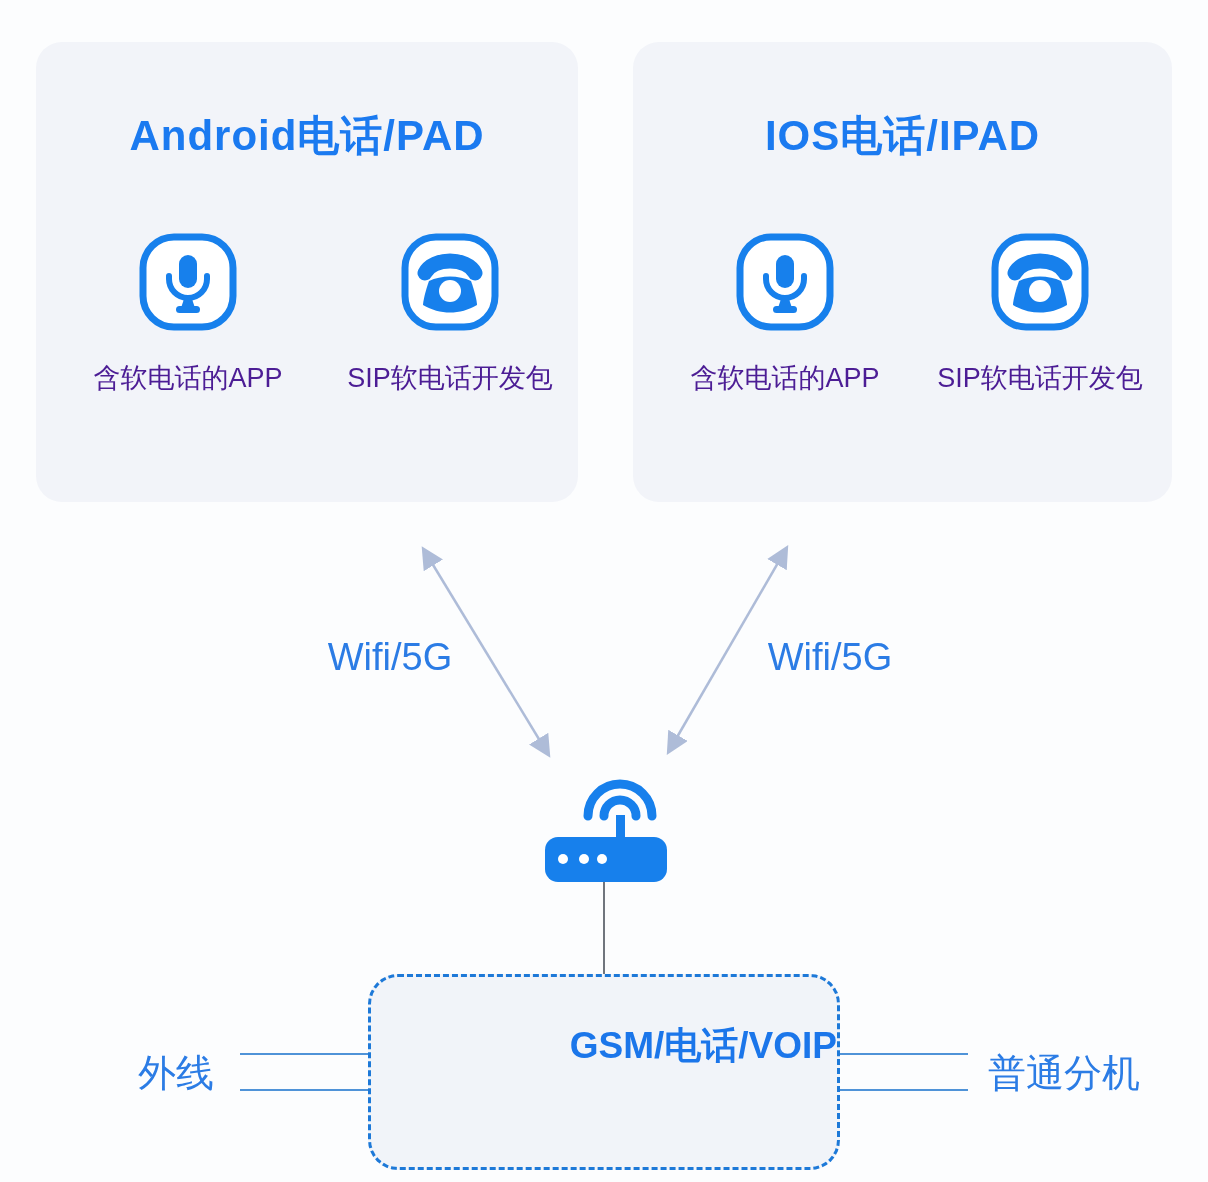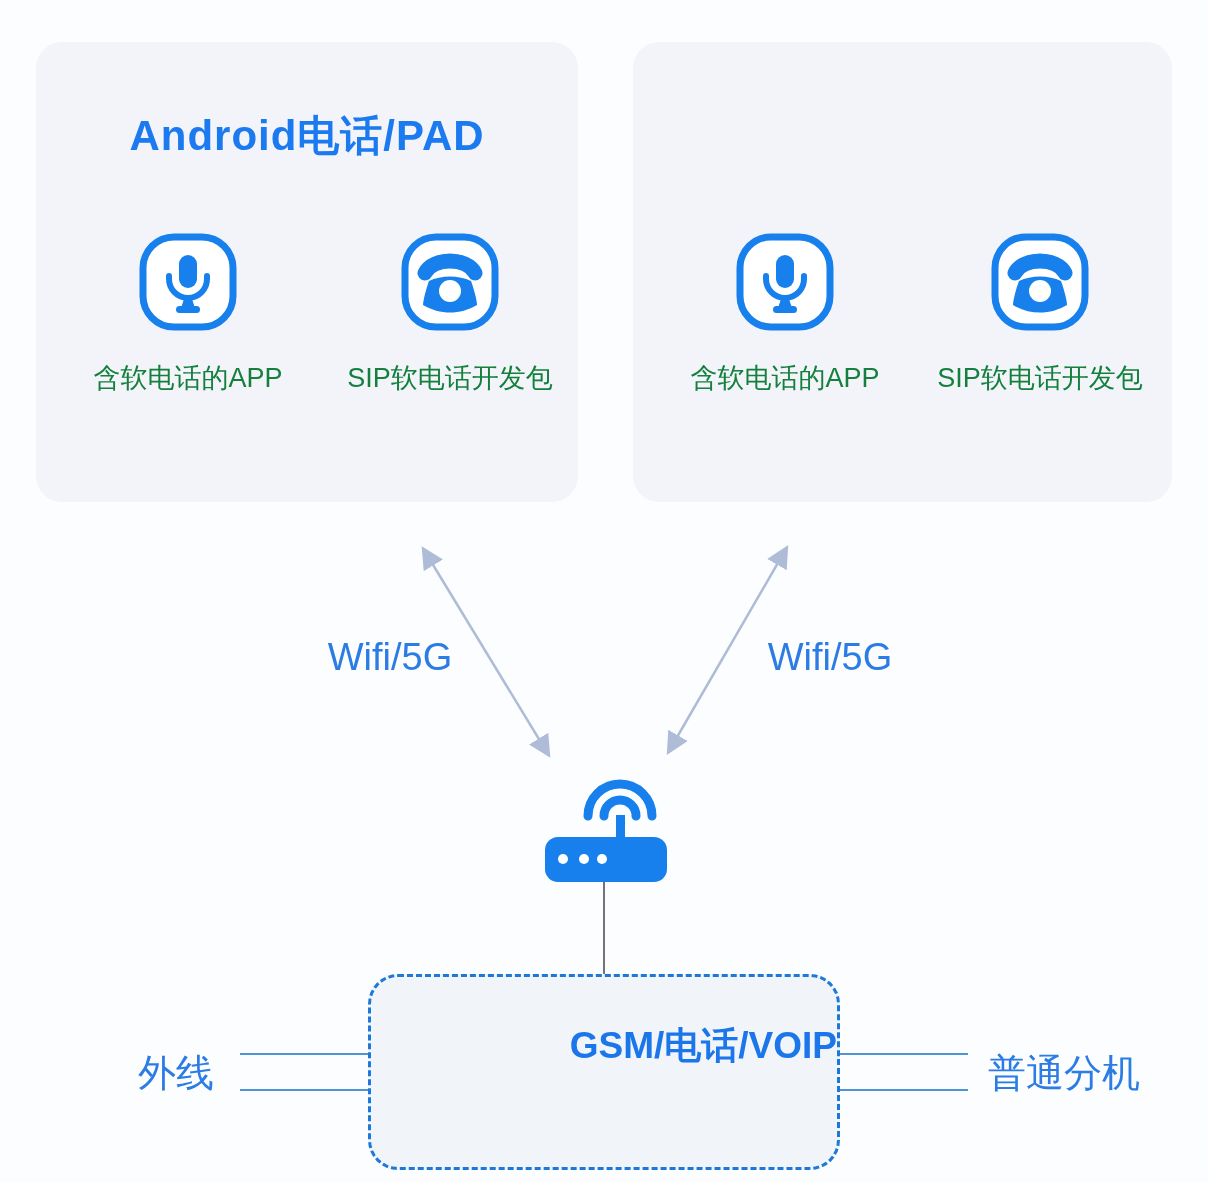"IOS电话/IPAD" div.card-title { html: none -> <div>IOS电话/IPAD</div> }
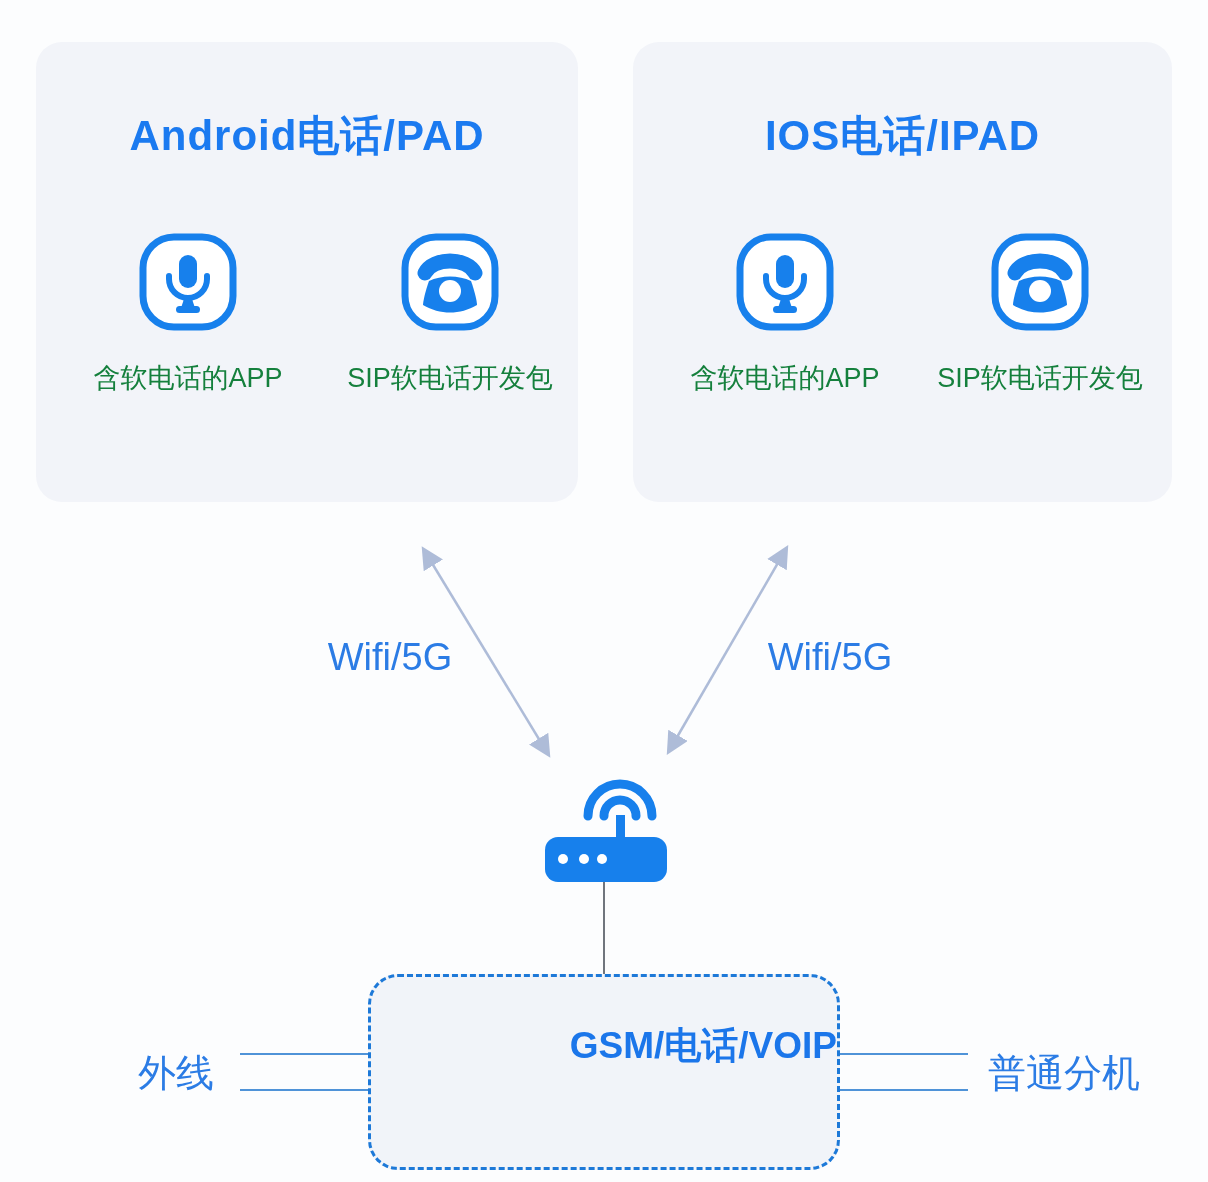"含软电话的APP" .item-label { color: #15803d -> #4c1d95 }
